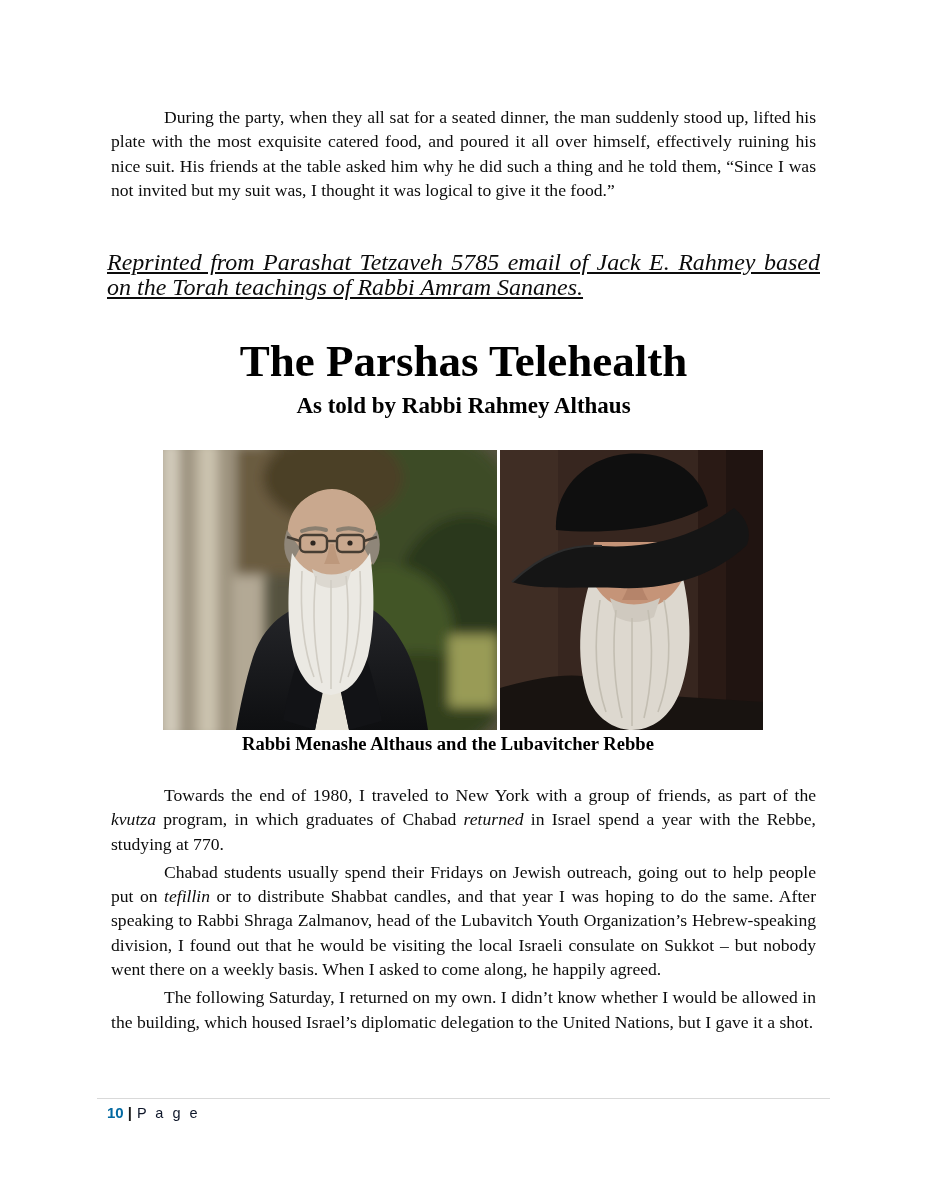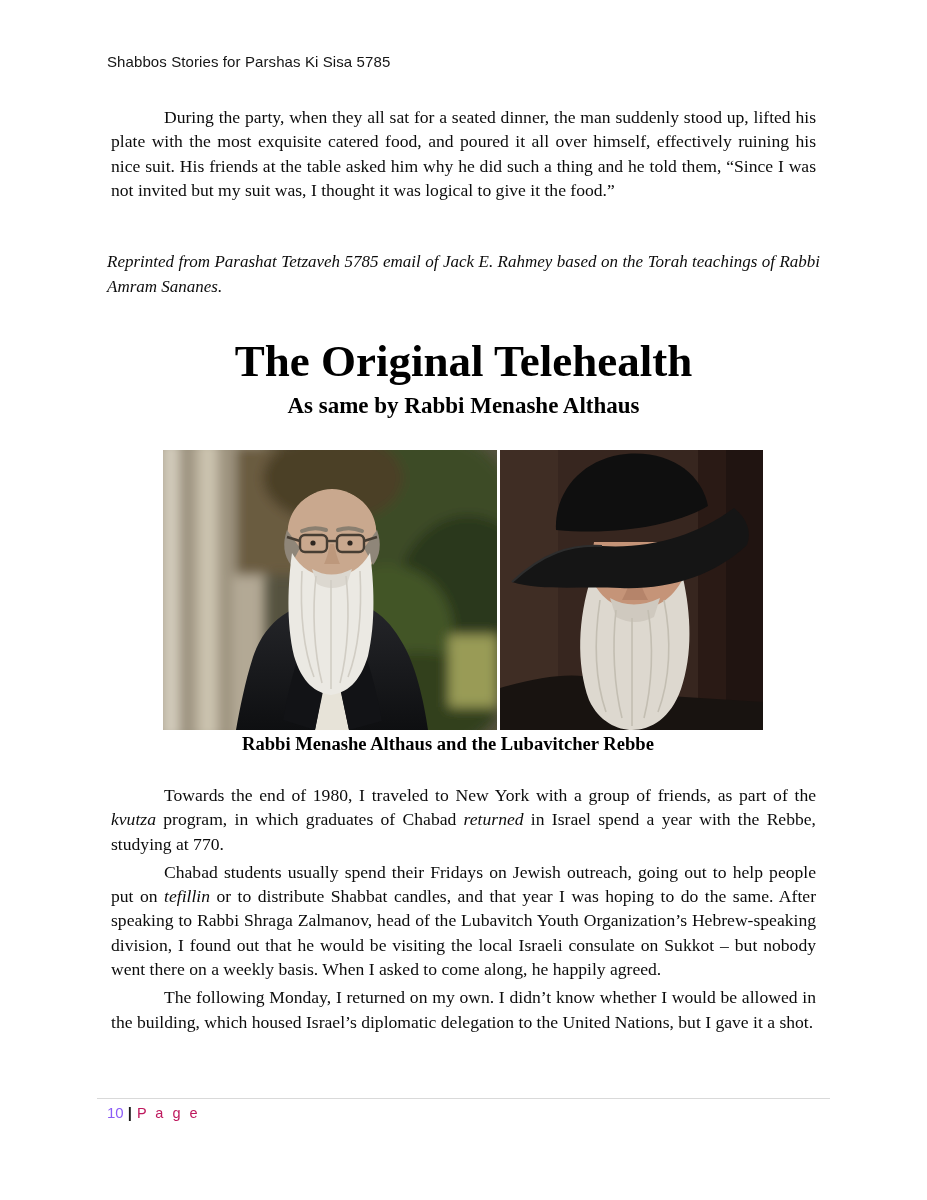"Shabbos Stories for Parshas Ki" div.doc-header { html: <div>Shabbos Stories for Parshas Ki Sisa 5785</div> -> none }
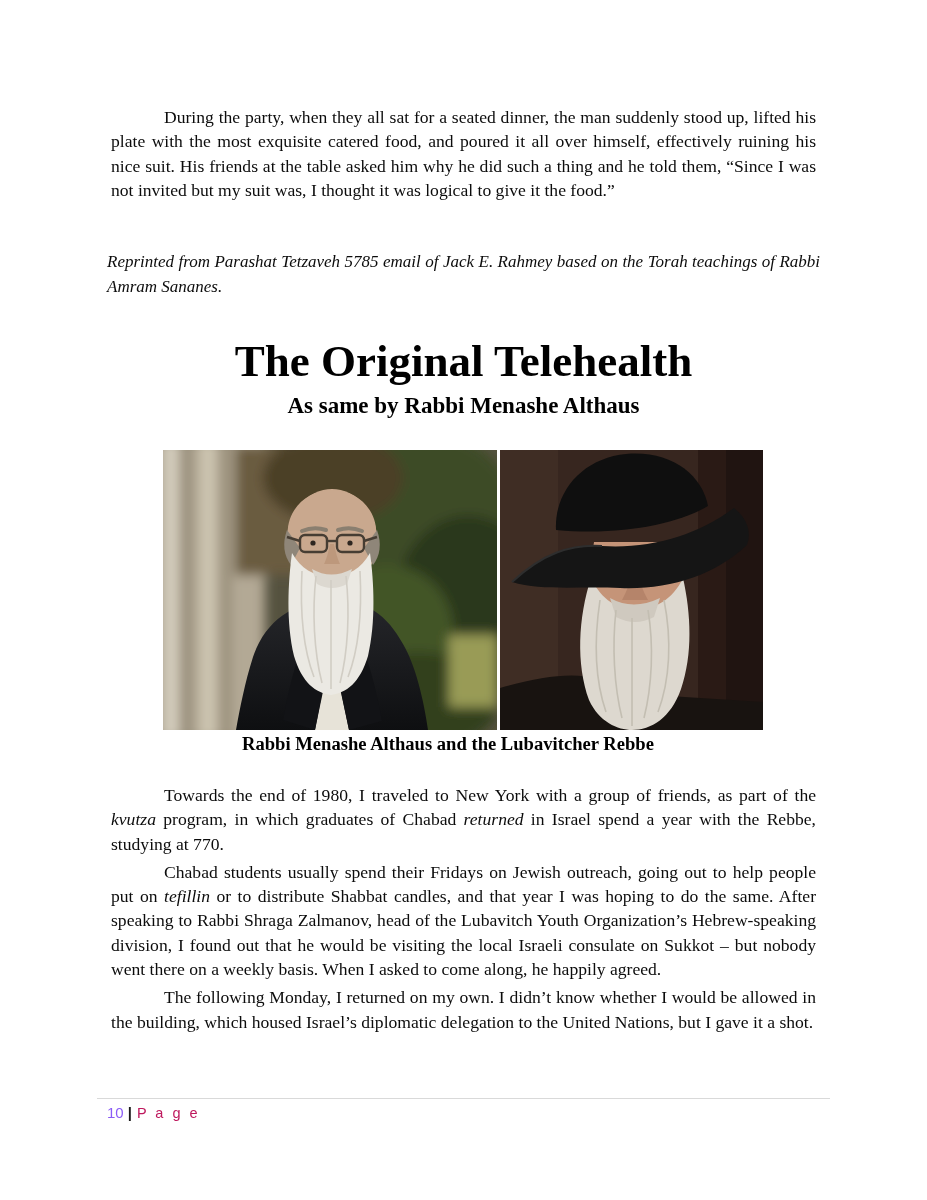"Reprinted from Parashat Tetzaveh 5785" .attribution { font-size: 17px -> 24px; text-decoration: none -> underline }
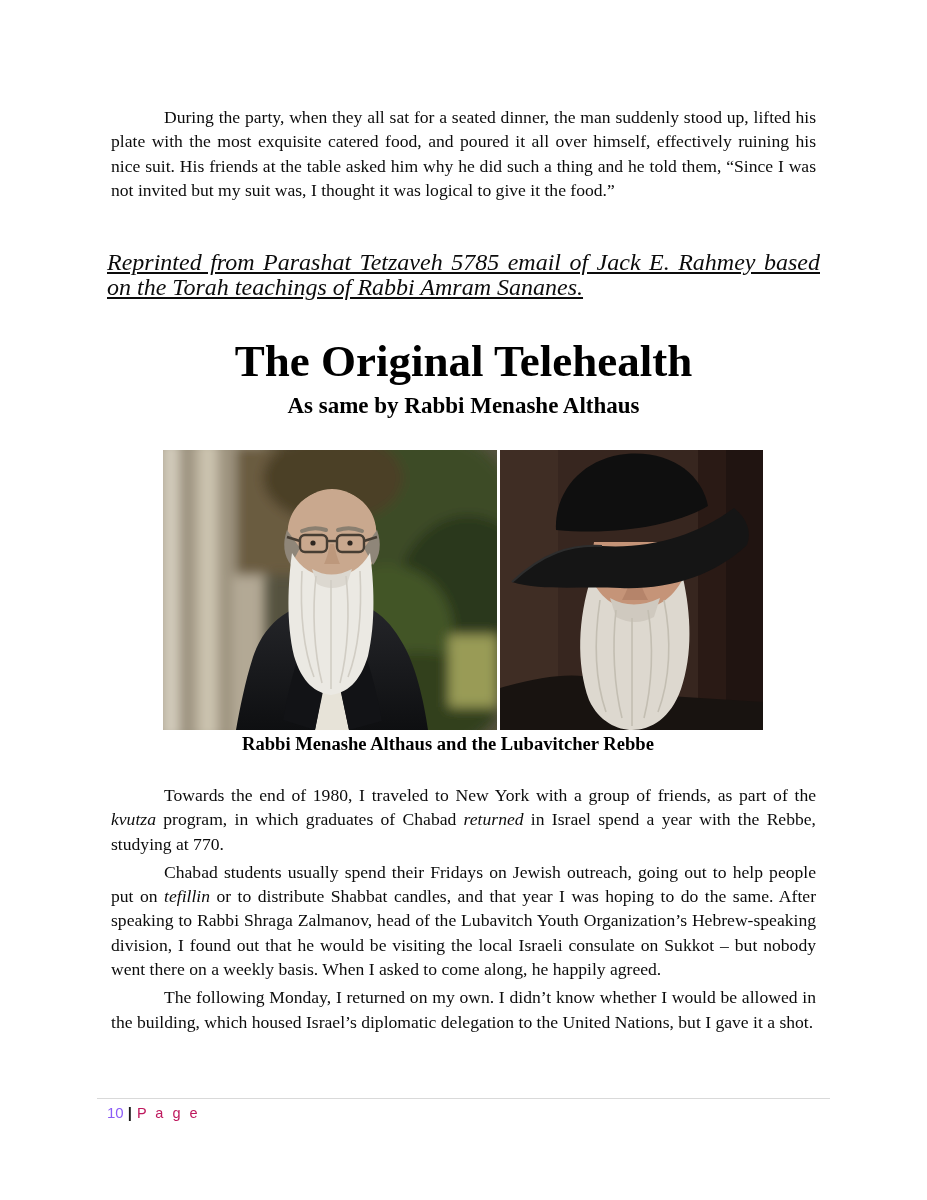"The Original Telehealth" h1.article-title { text: Original -> Parshas }
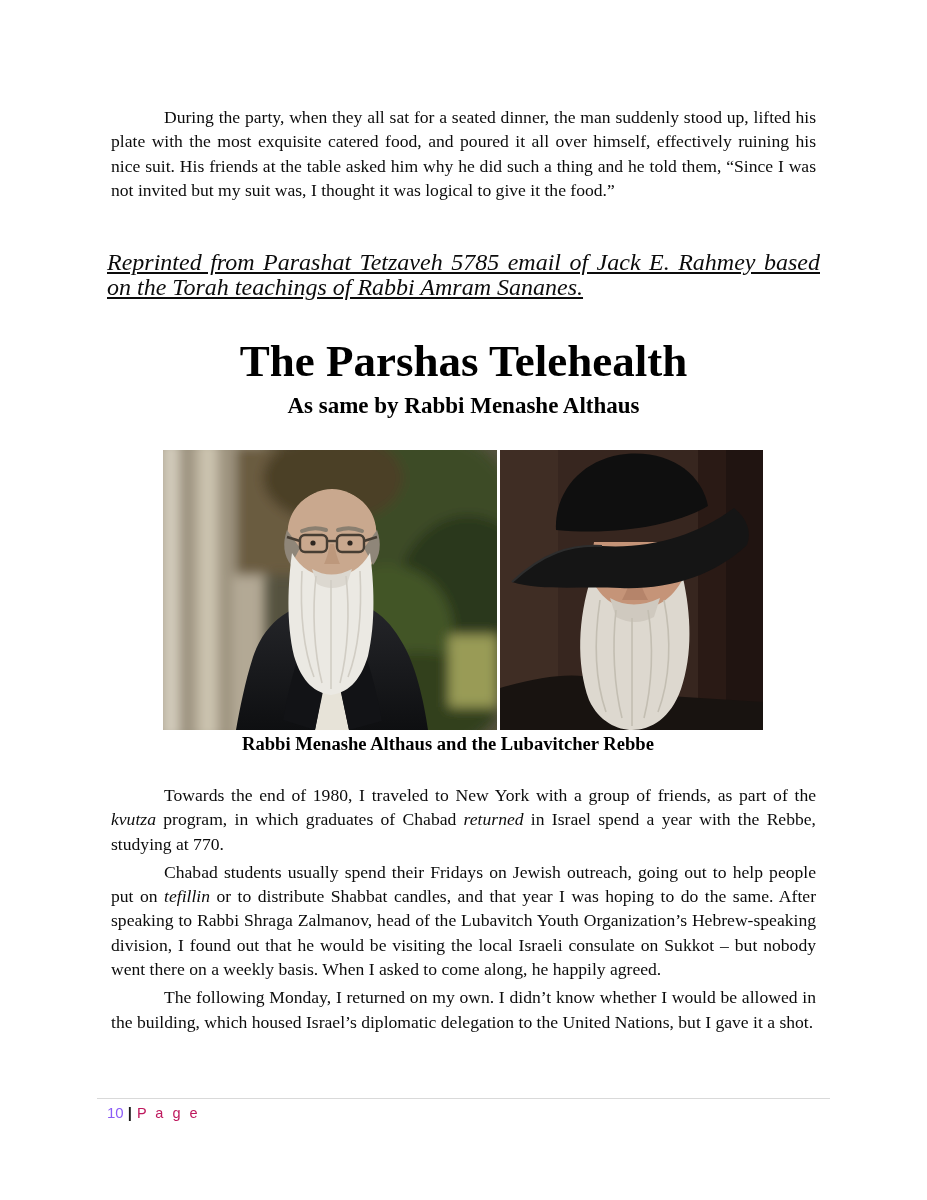"As same by Rabbi Menashe" h2.article-subtitle { text: same by Rabbi Menashe -> told by Rabbi Rahmey }
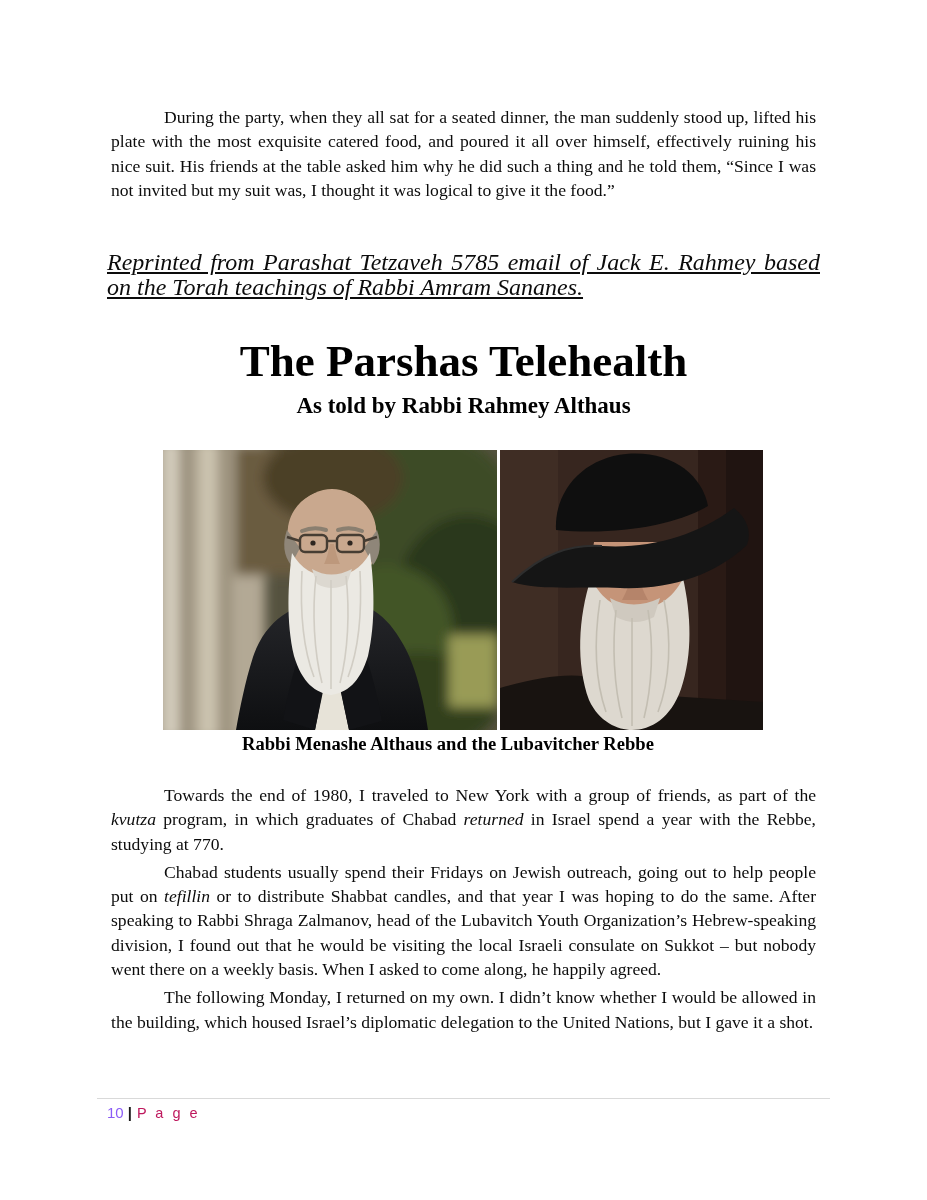"The following Monday, I returned" p.bp { text: Monday -> Saturday }
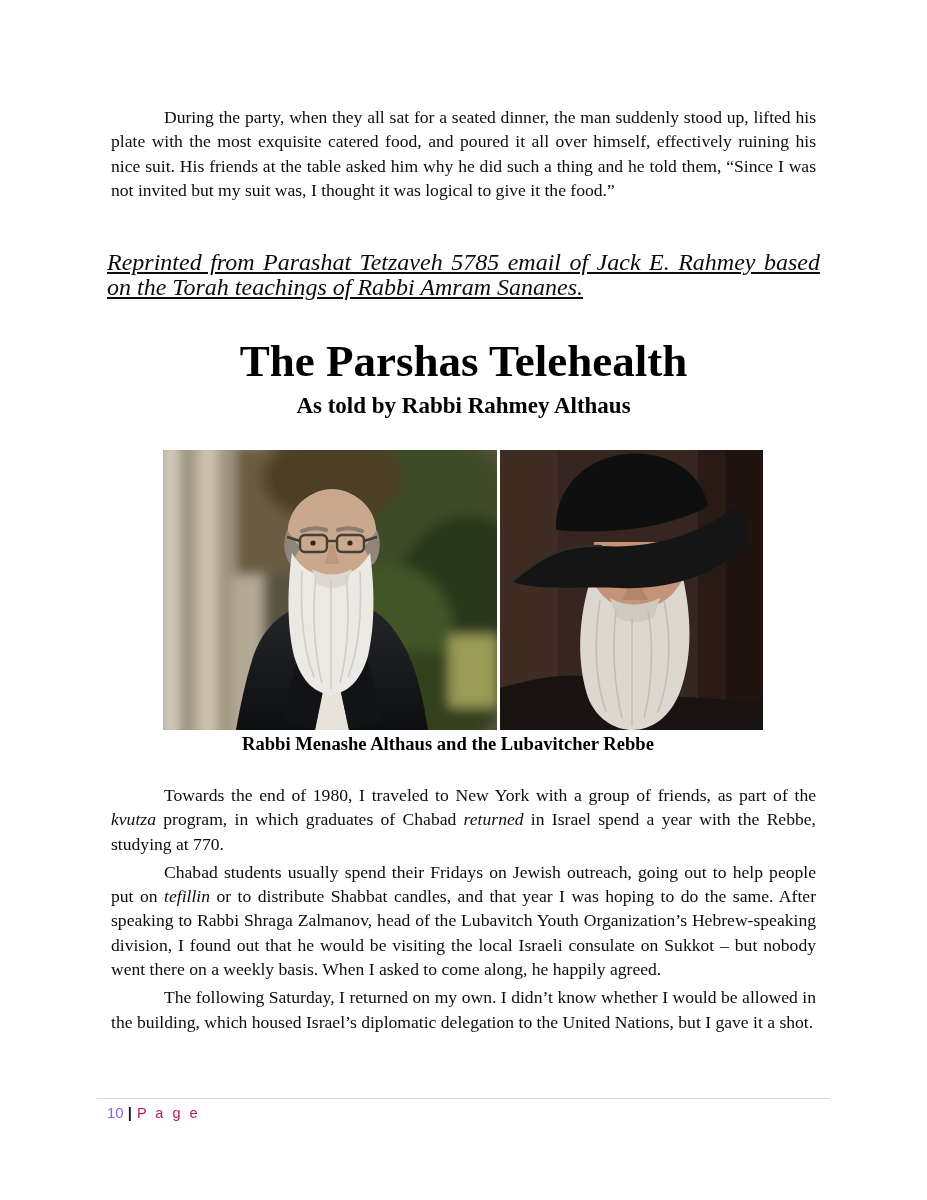"10" .fnum { color: #8b5cf6 -> #0369a1; font-weight: normal -> bold }
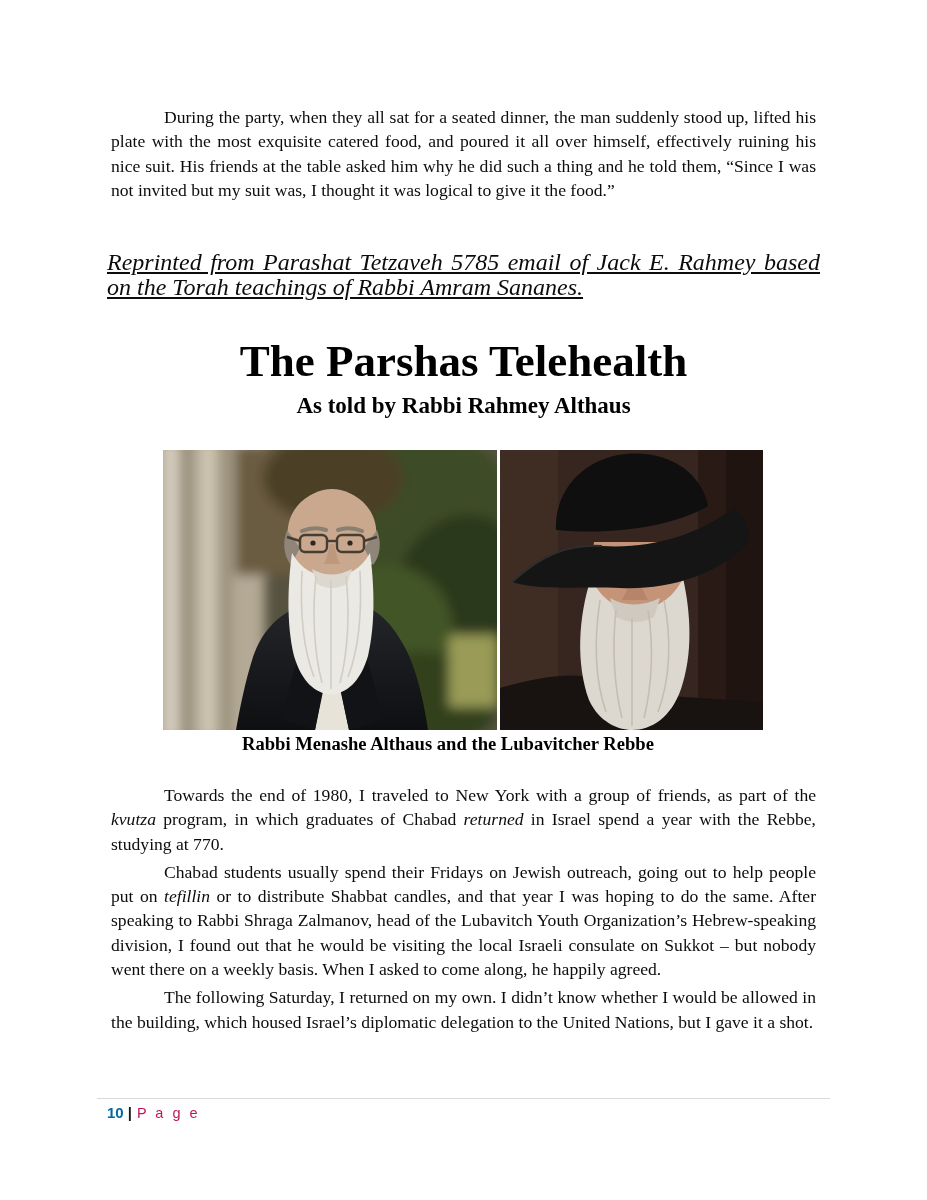"P a g e" .flabel { color: #be185d -> #0f172a }
